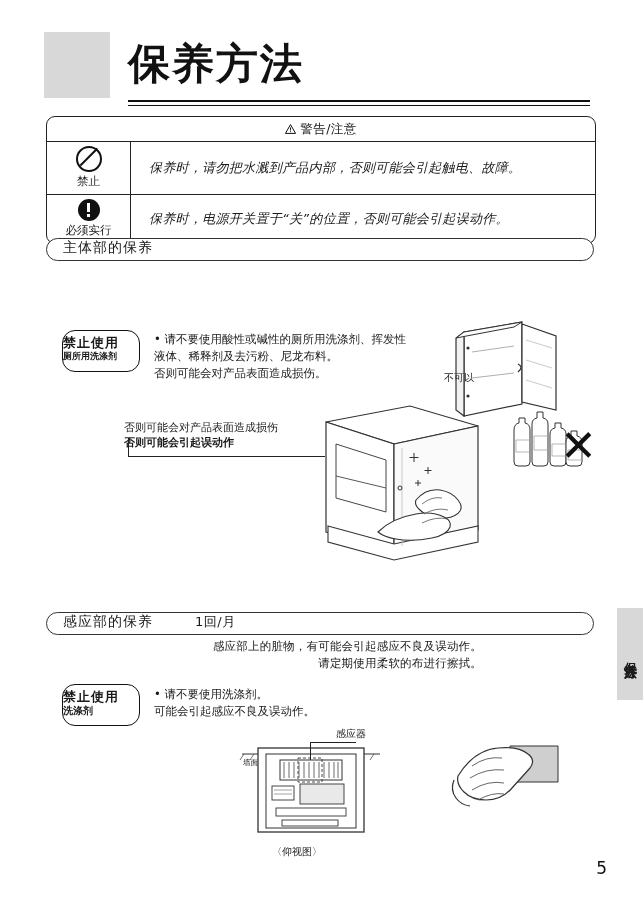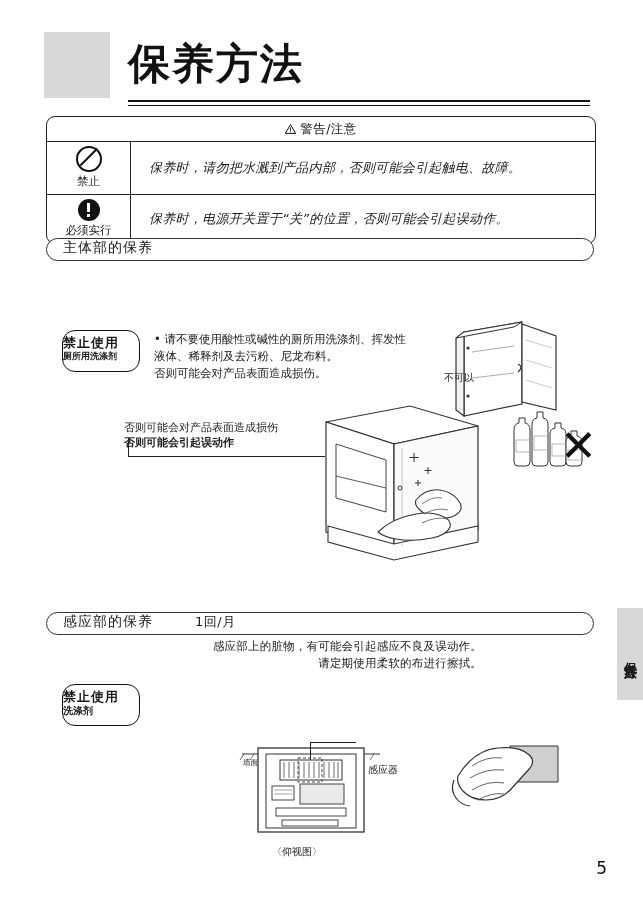"• 请不要使用洗涤剂。" div.bullet { html: none -> <div>• 请不要使用洗涤剂。 可能会引起感应不良及误动作。</div> }
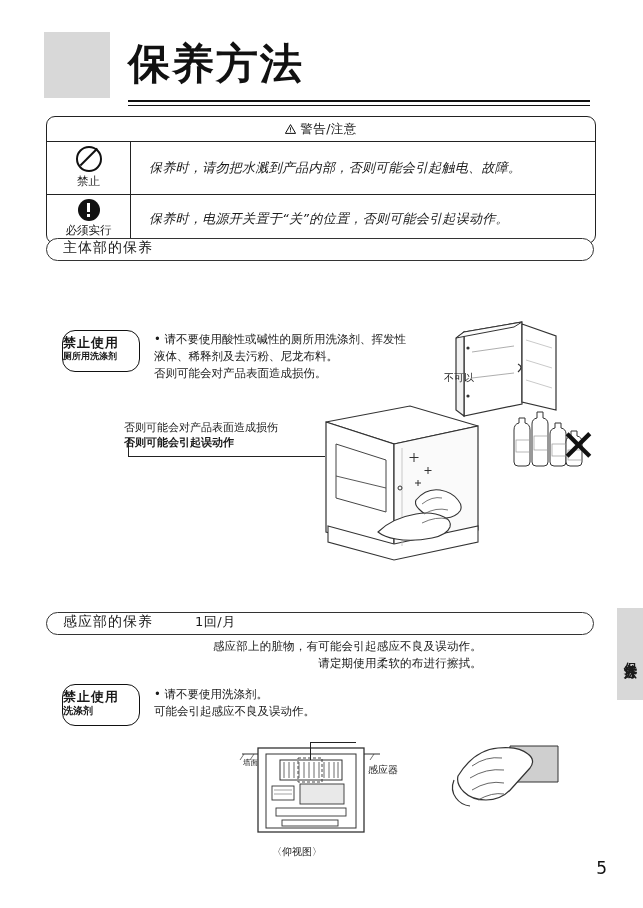"感应器" div.small-label { left: 368px -> 336px; margin-top: 36px -> none }
